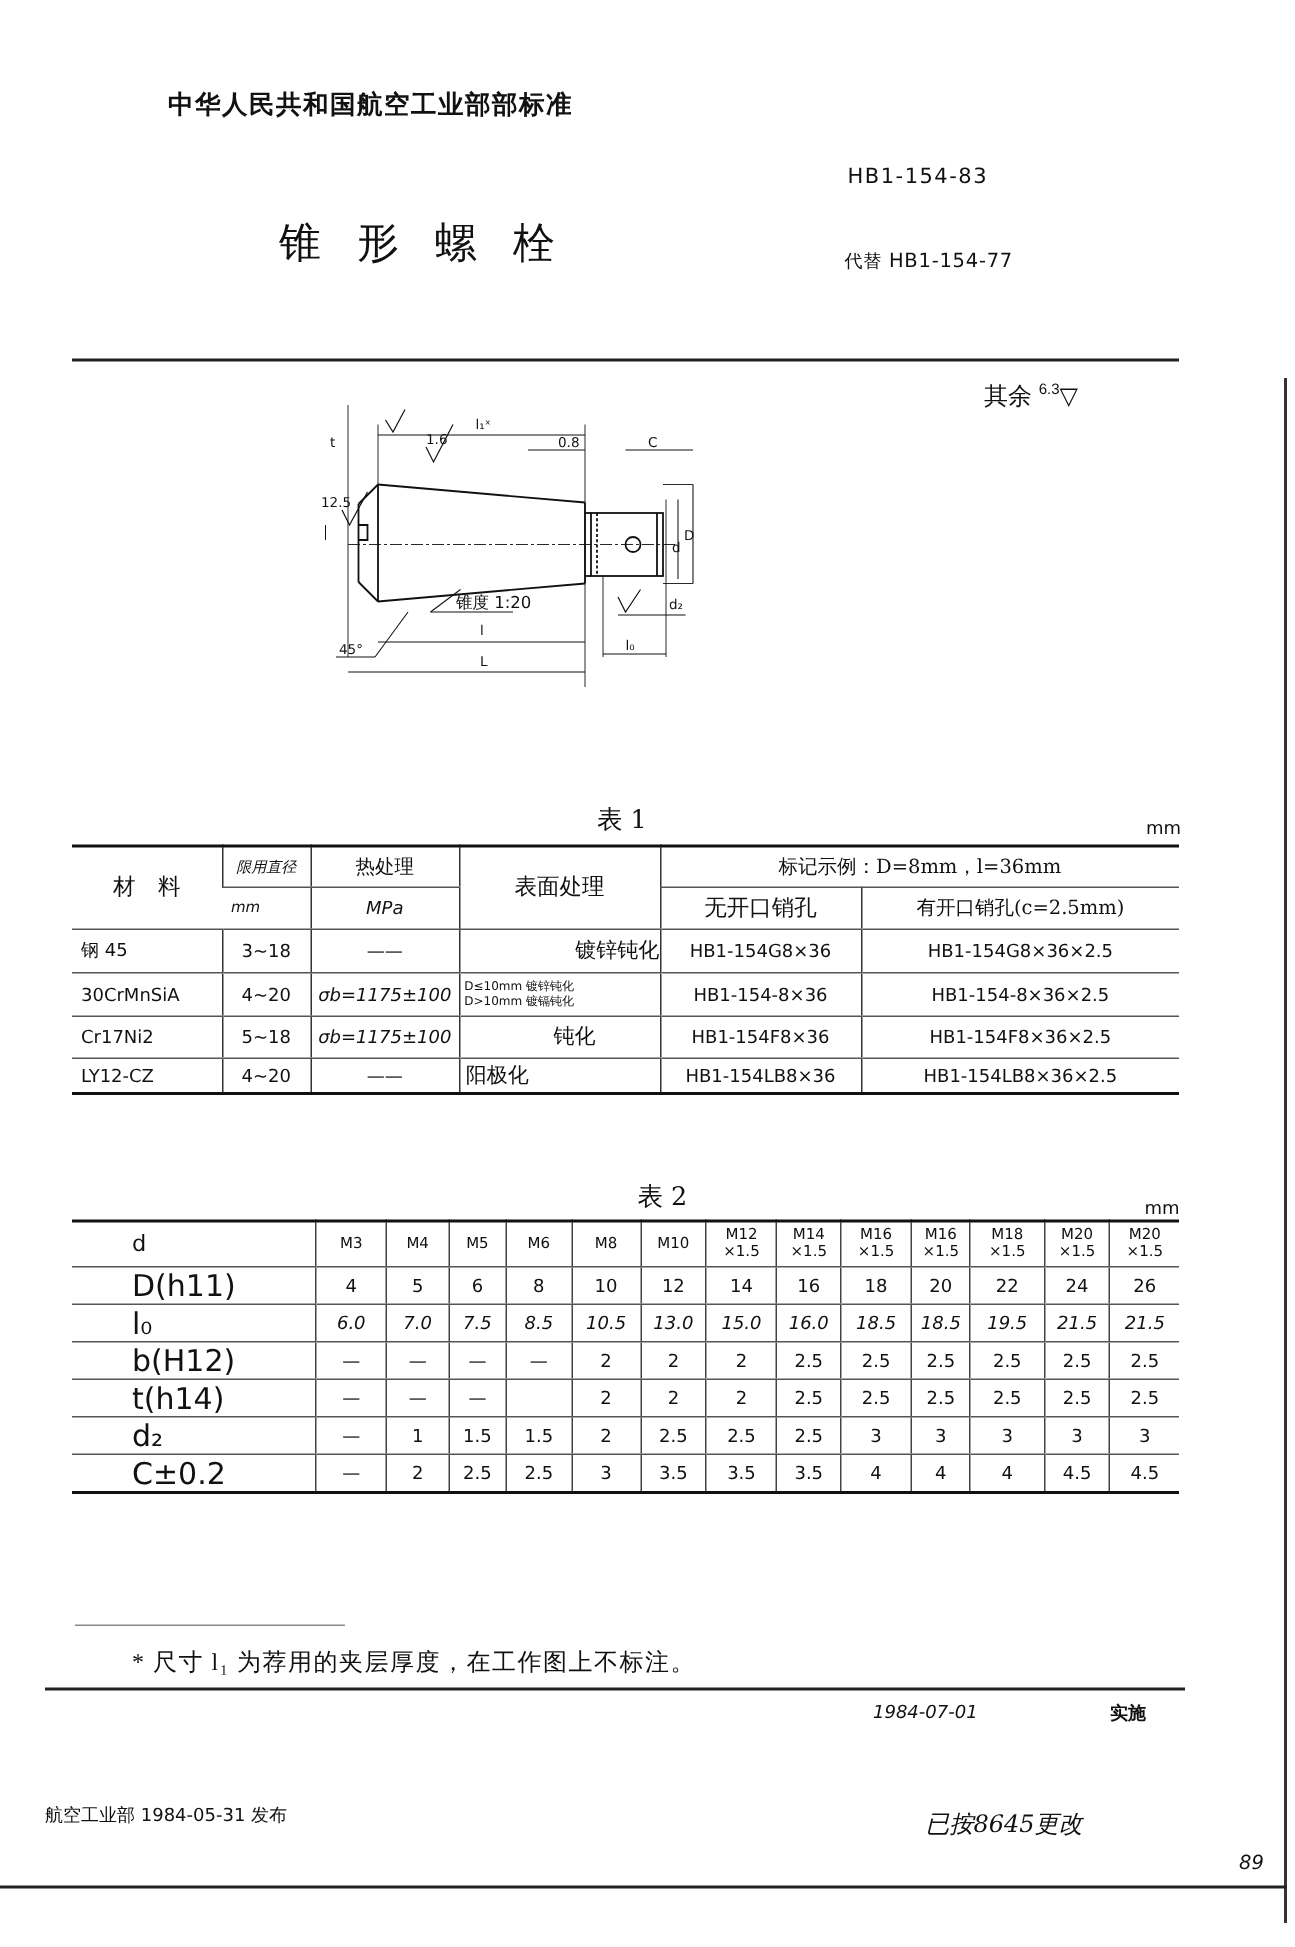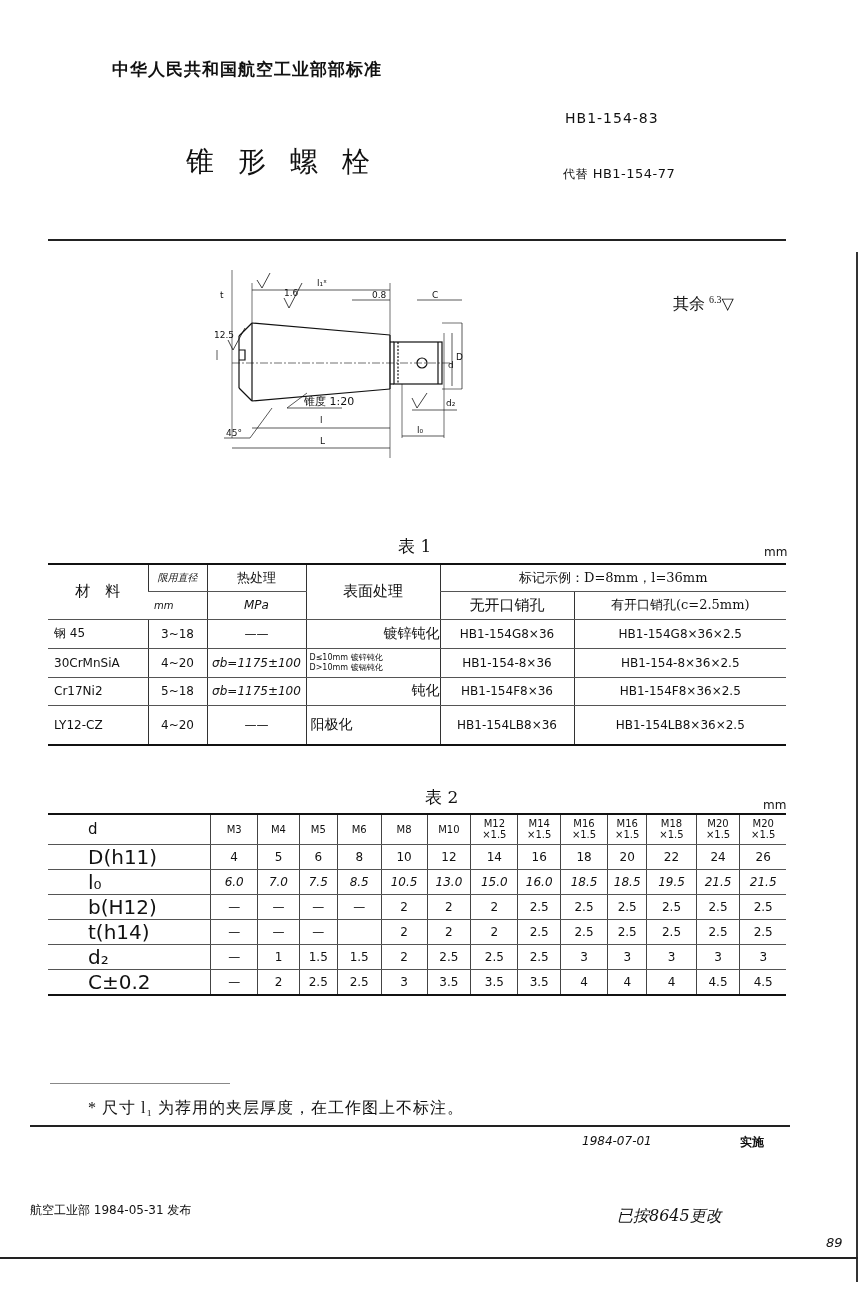"其余 6.3▽" .rest { font-family: Liberation Serif, serif -> Liberation Sans, sans-serif; left: 673px -> 656px; margin-top: 40px -> none }
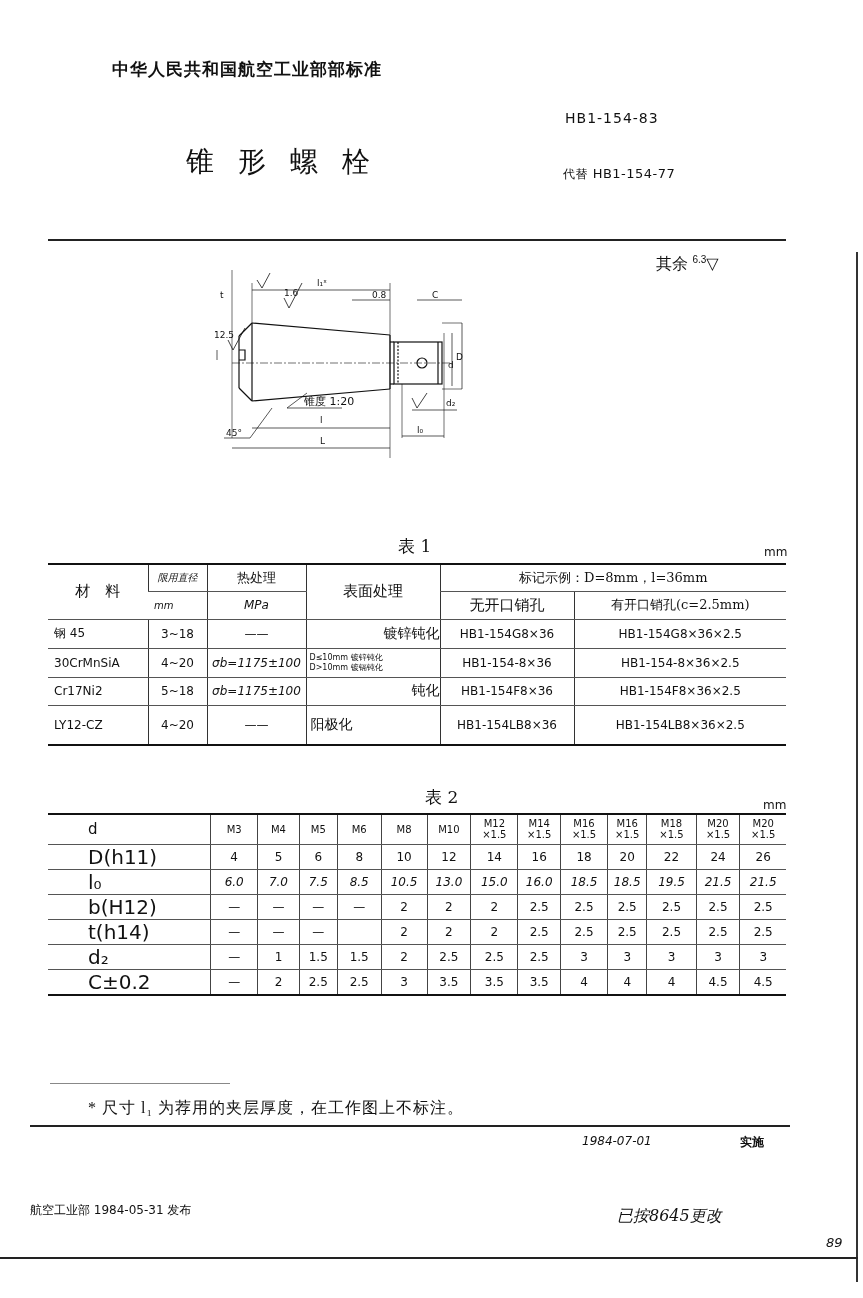"钝化" td { text-align: right -> center }
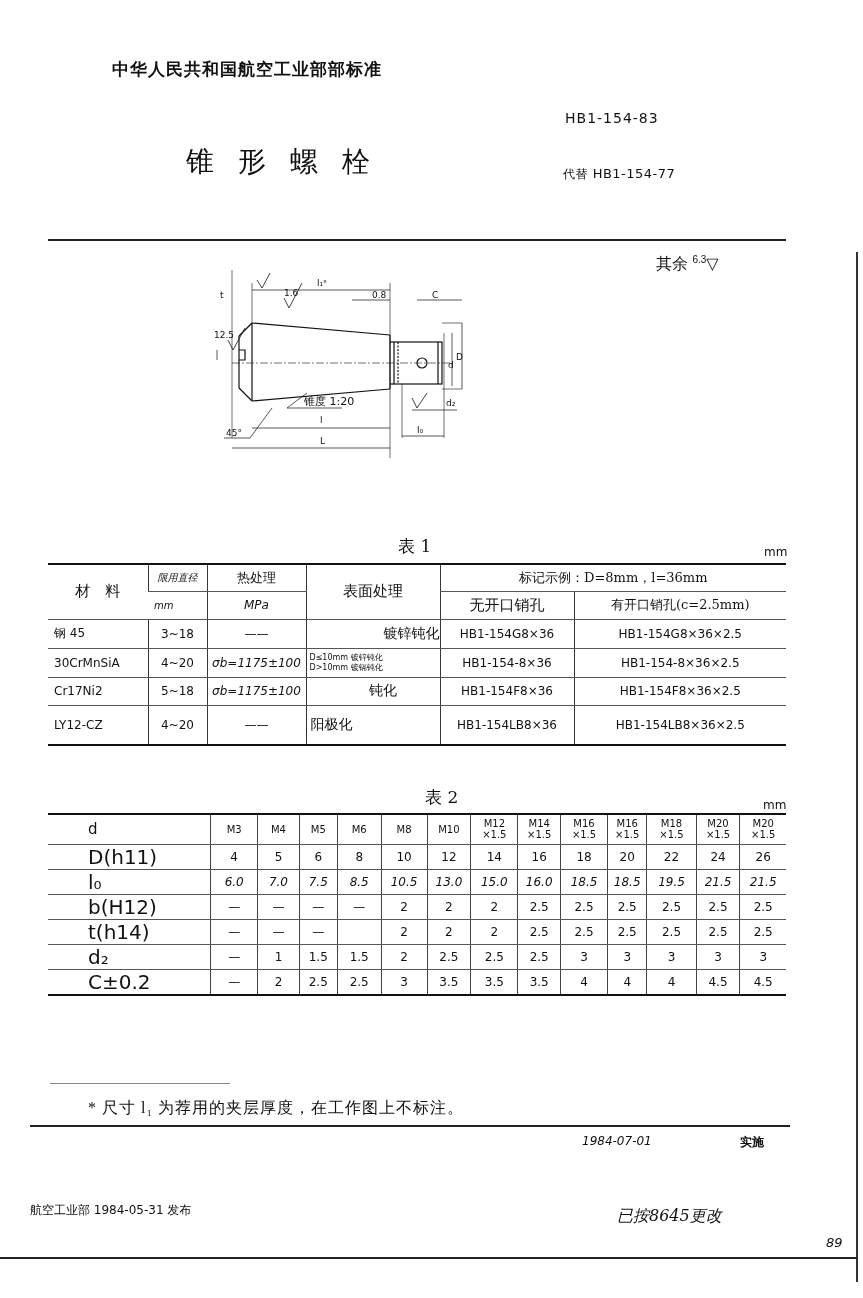"LY12-CZ" tr { height: 40px -> 24px }
